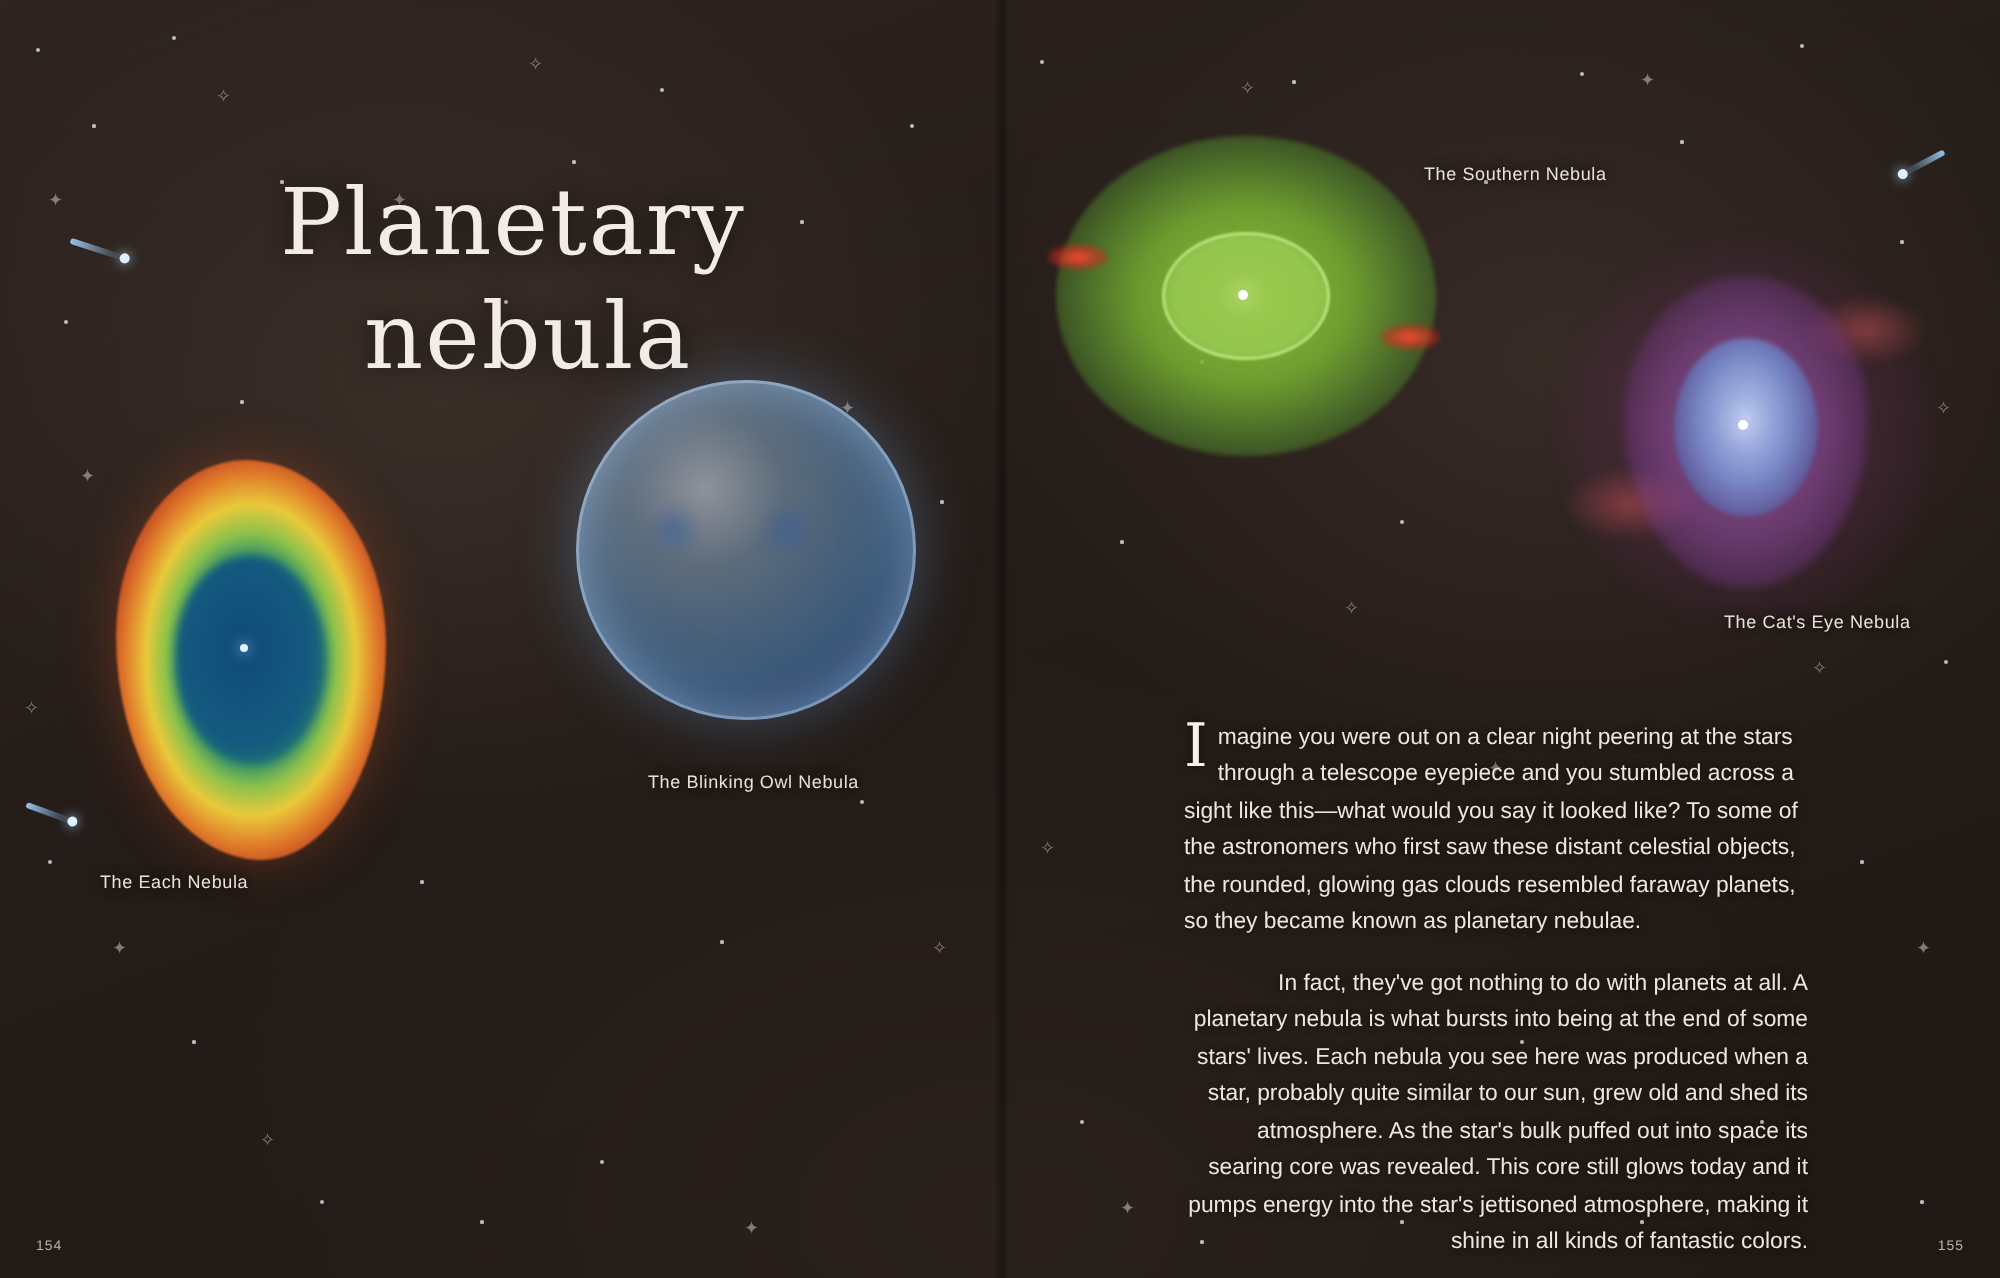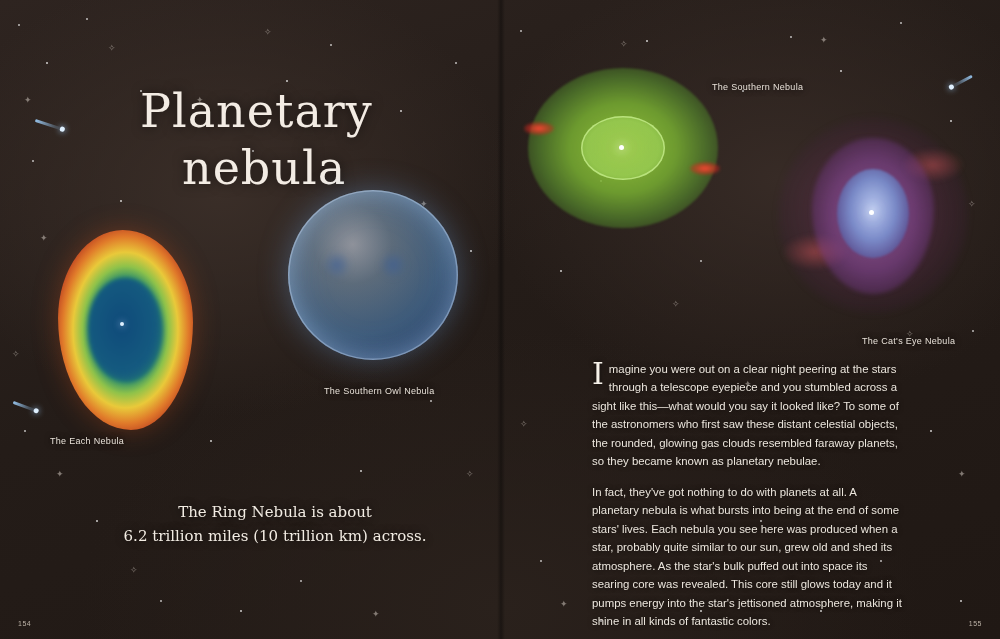"The Cat's Eye Nebula" div.caption { top: 336px -> 306px }
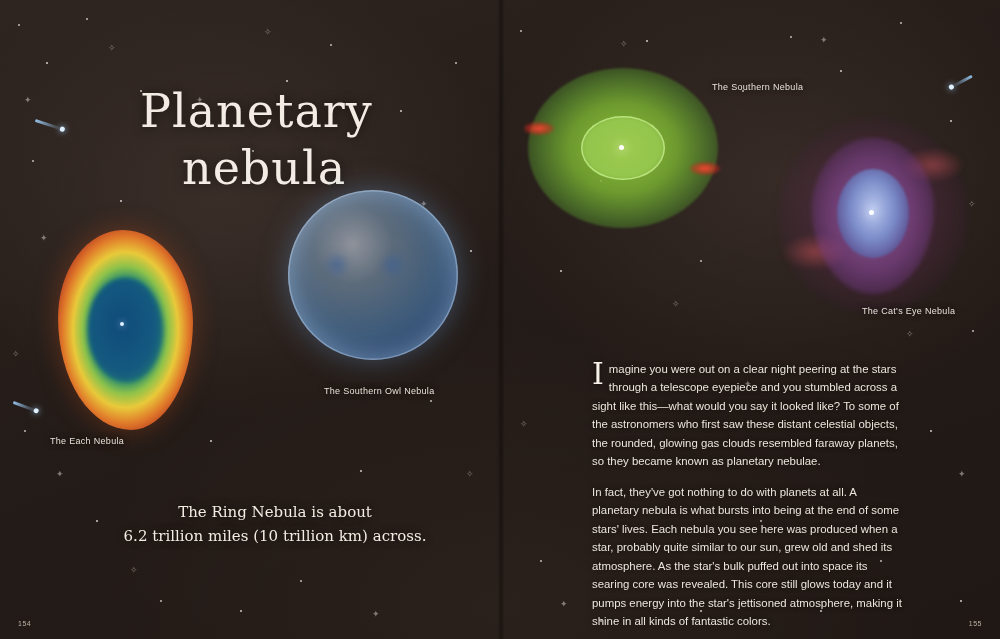"The Southern Owl Nebula" div.caption { text: Southern -> Blinking }
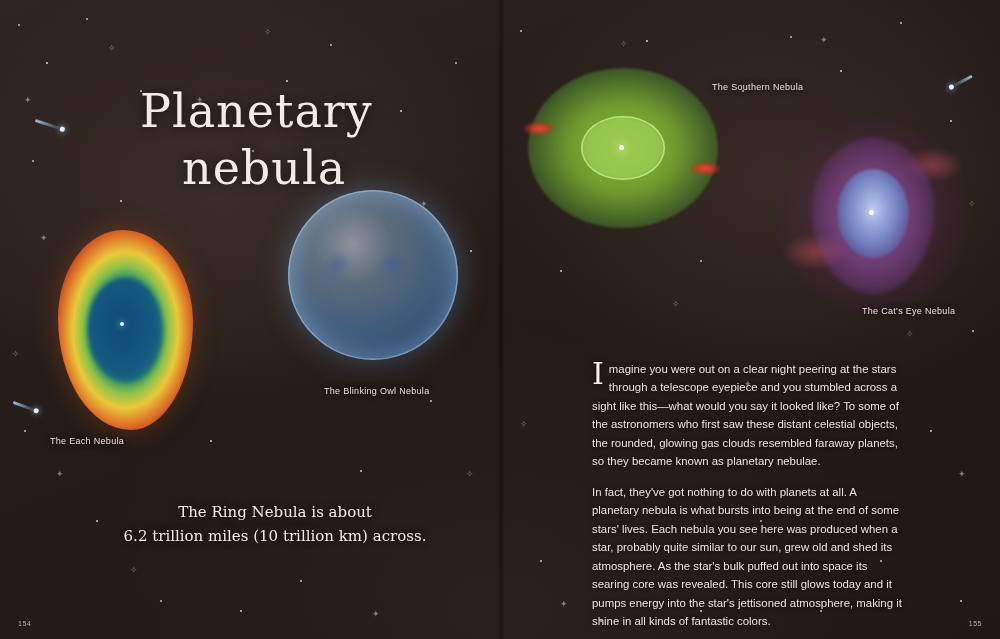"In fact, they've got nothing" #bodycopy p:last-child { text-align: none -> right }
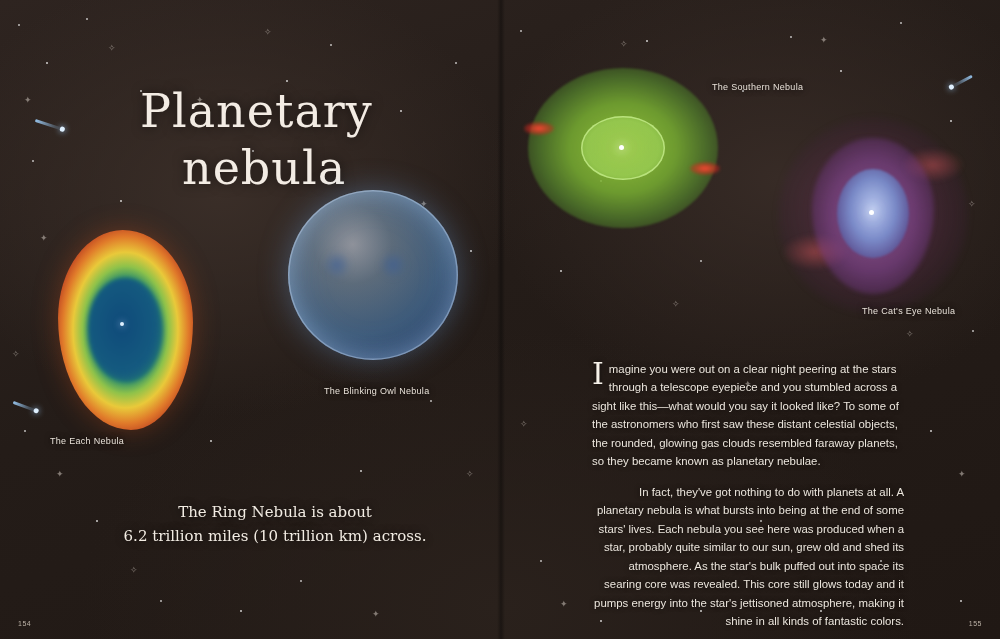"The Ring Nebula is about" div { html: <div> <div>The Ring Nebula is about</div> <div>6.2 trillion miles (10 trillion km) across.</div> </div> -> none }
